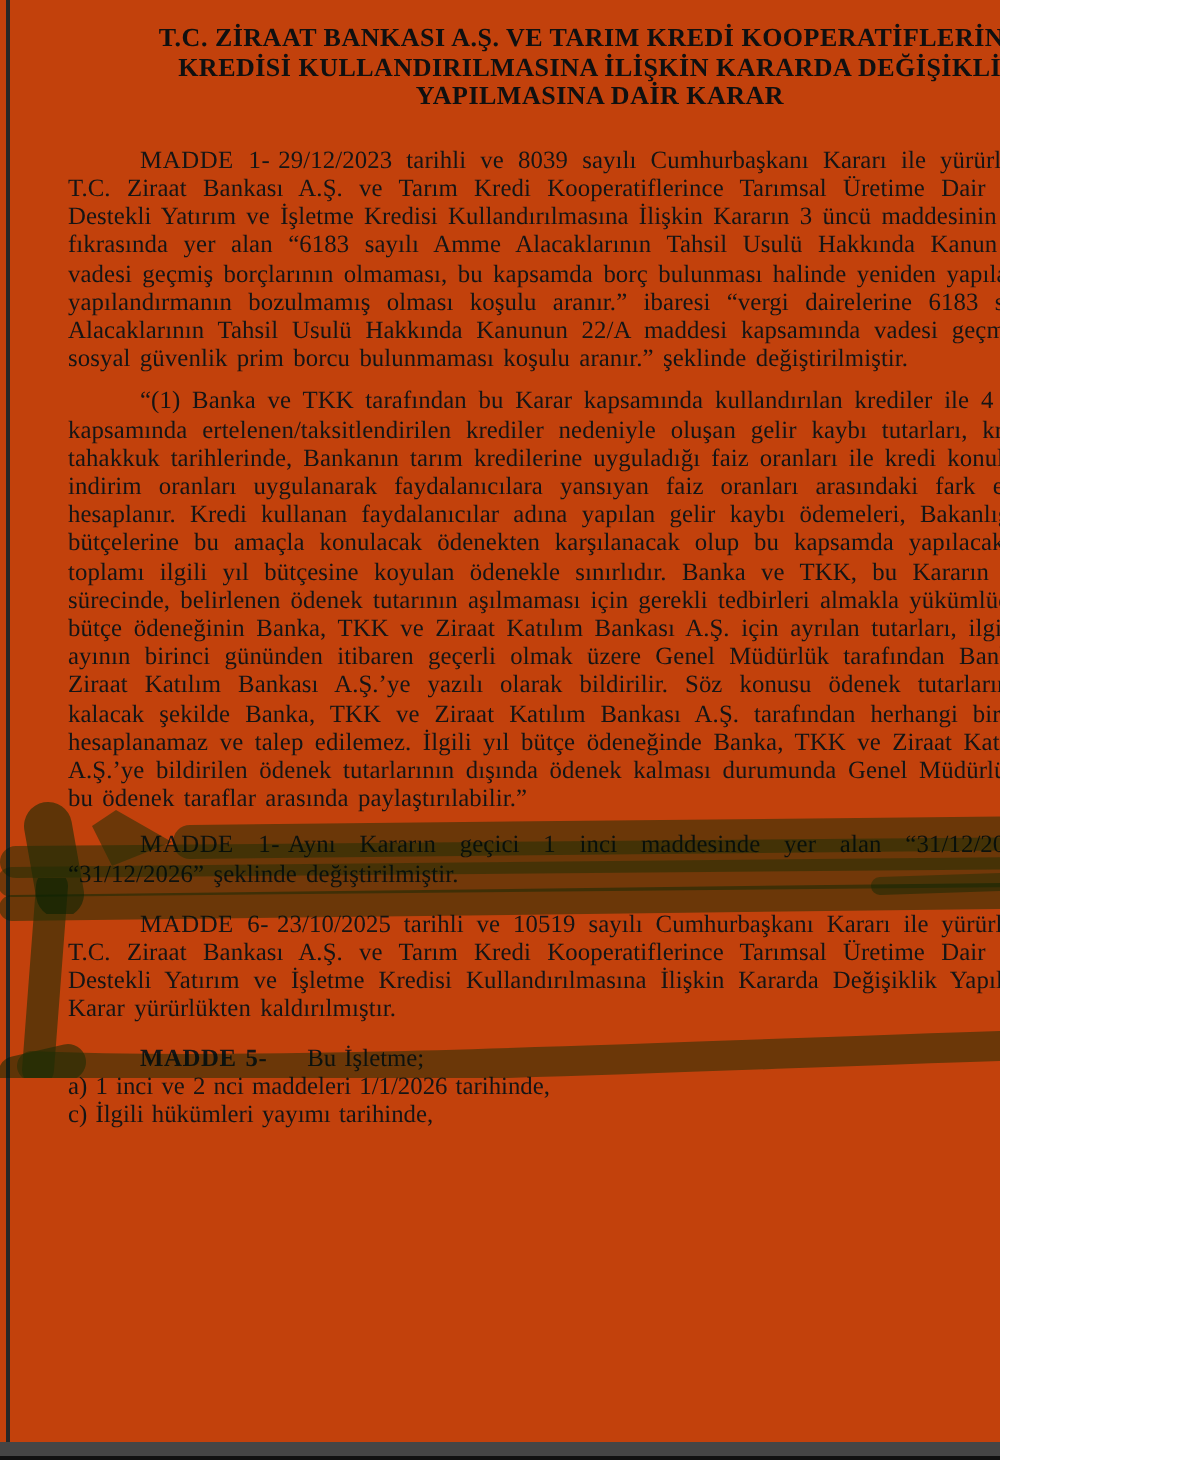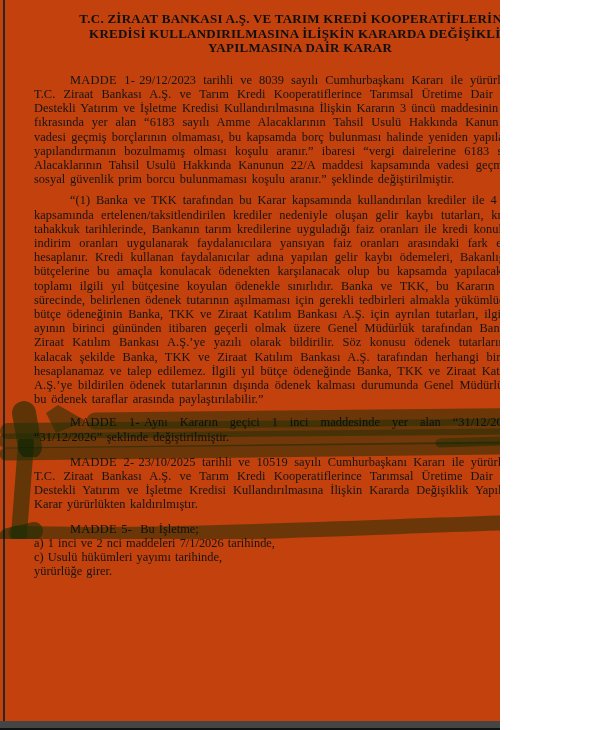"MADDE 2-" span.label { text: 2- -> 6- }
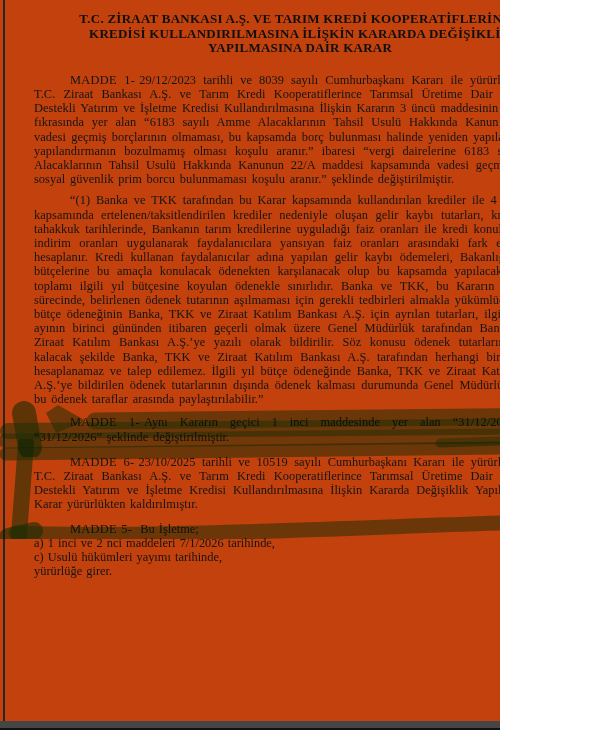"MADDE 5-" .m5-head .label { font-weight: normal -> bold; margin-right: 8px -> 20px }
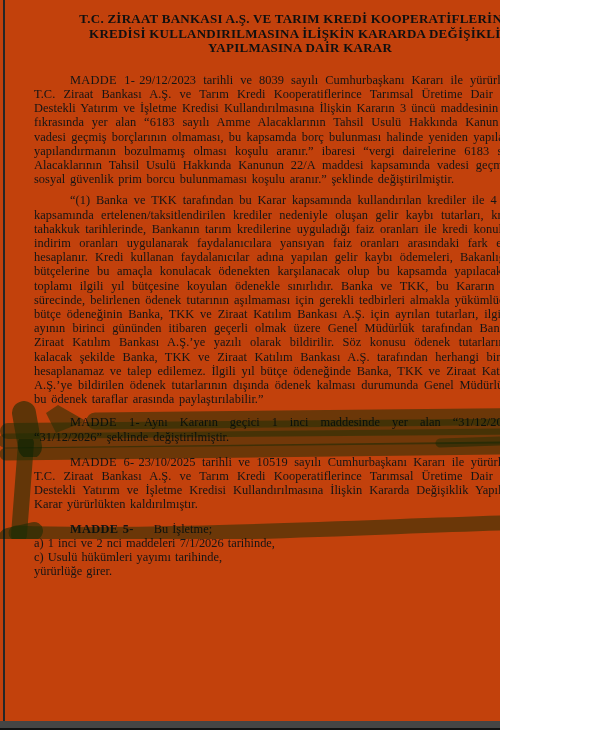"a) 1 inci ve 2" div { text: 7/1/2026 -> 1/1/2026 }
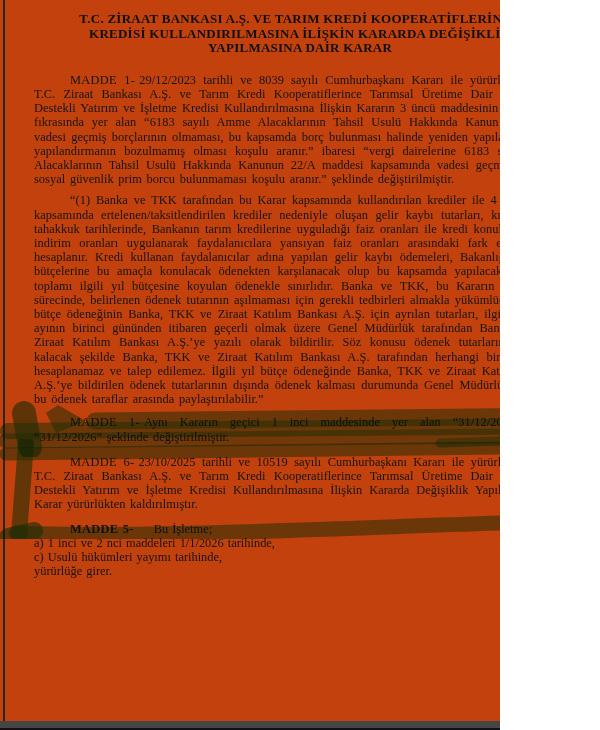"c) Usulü hükümleri yayımı tarihinde," div { text: Usulü -> İlgili }
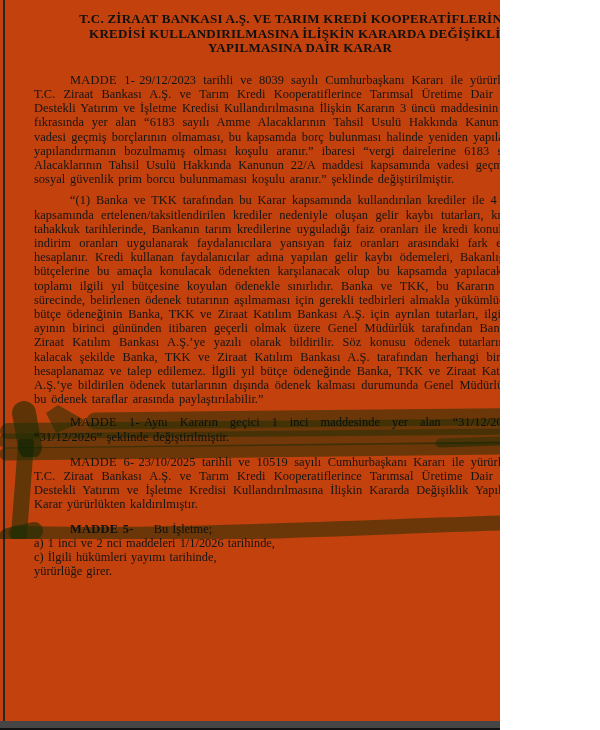"yürürlüğe girer." div { html: <div>yürürlüğe girer.</div> -> none }
